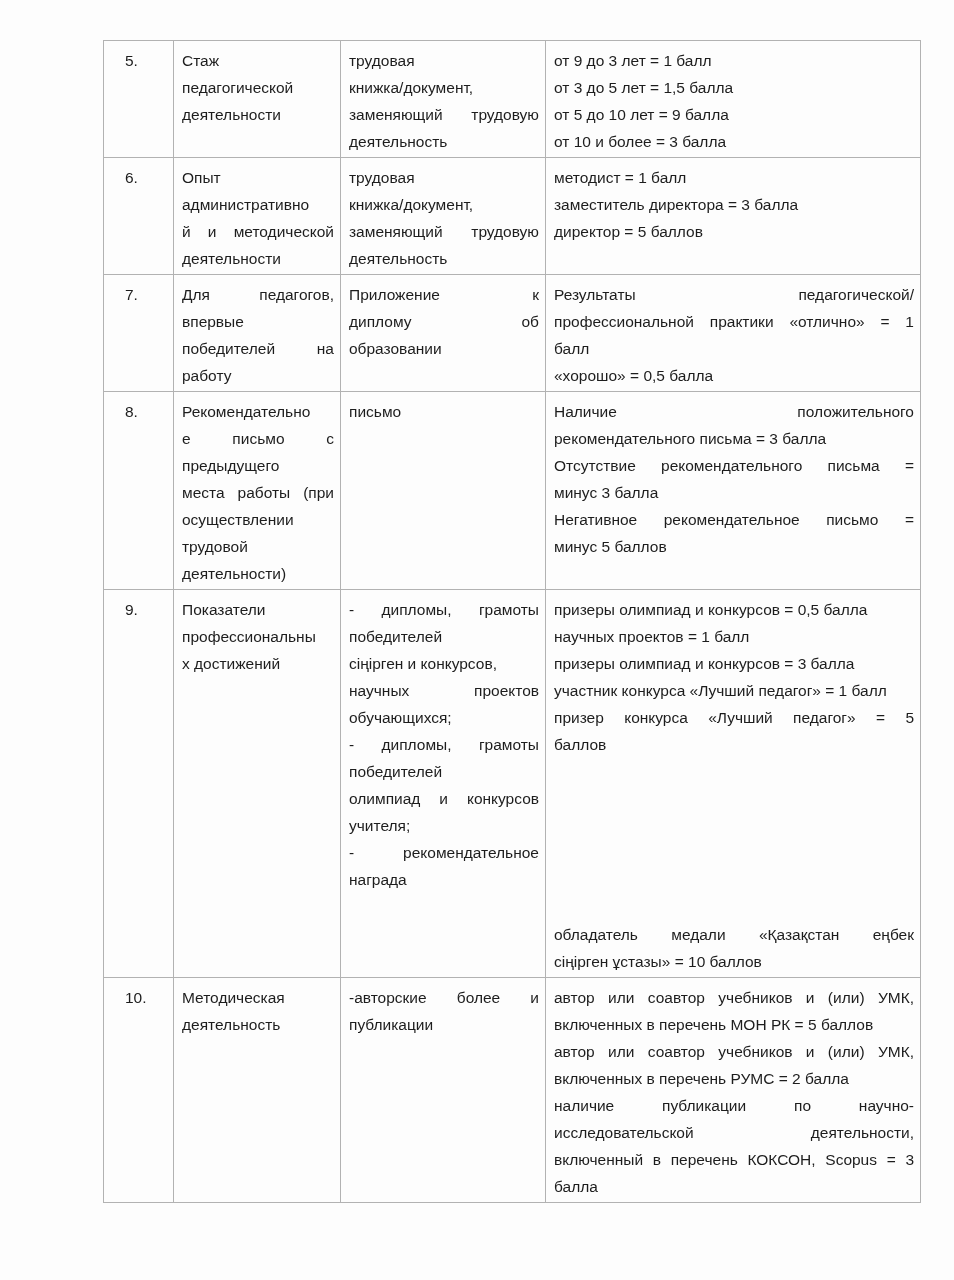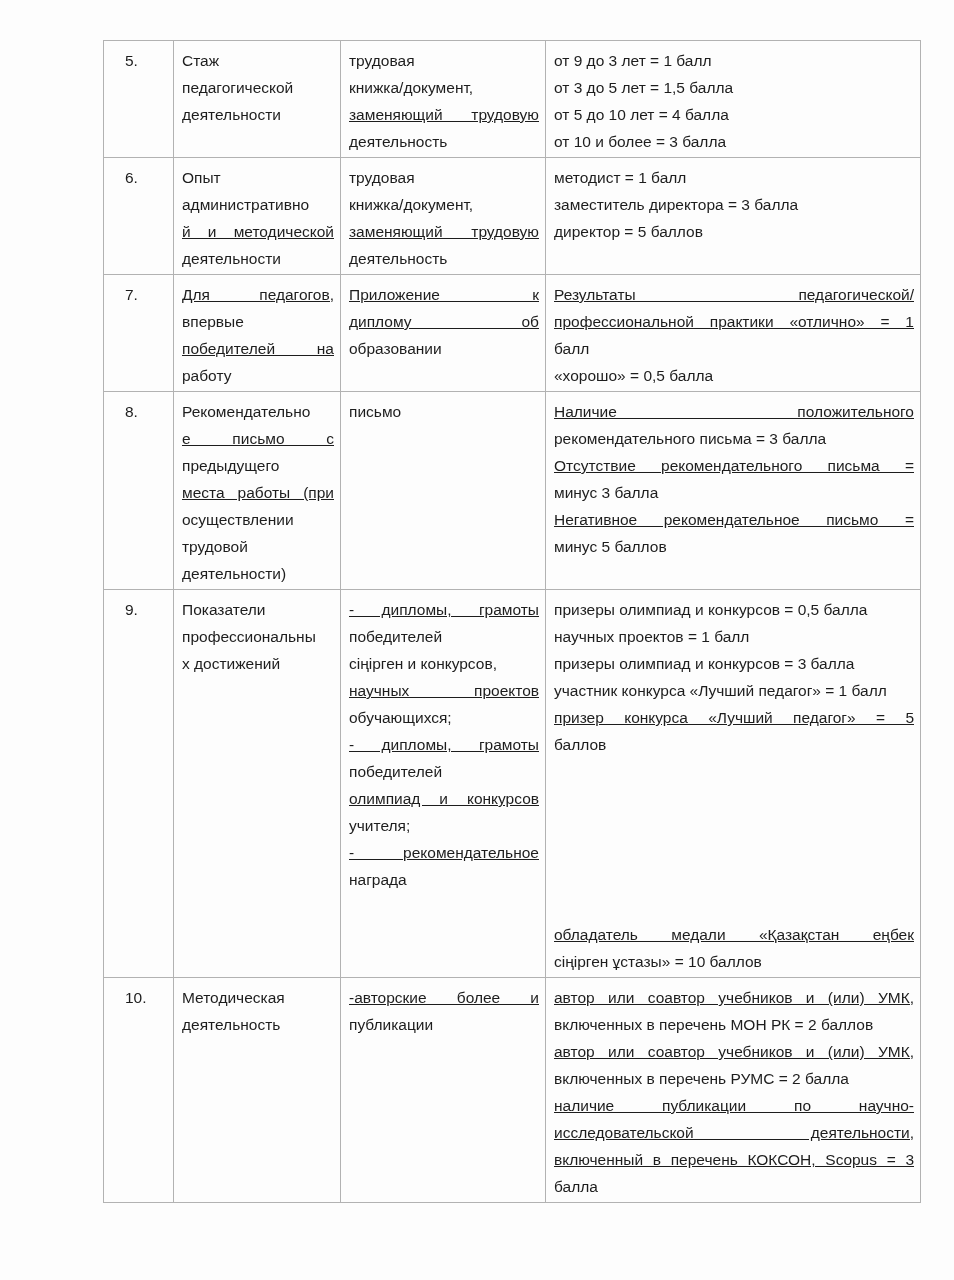"заменяющий трудовую" .ln.j { text-decoration: underline -> none }
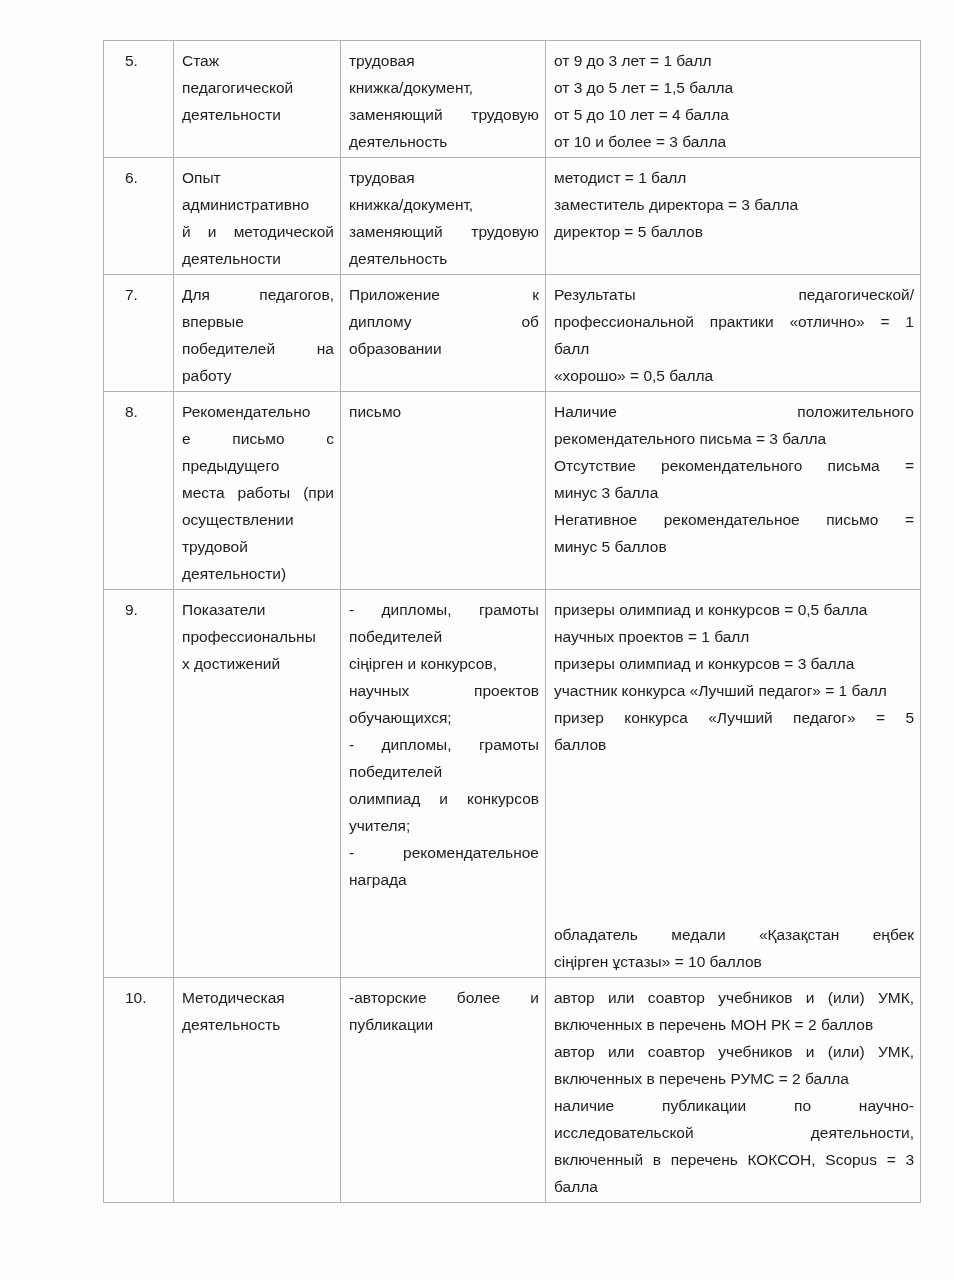"от 5 до 10 лет" div.ln { text: 4 -> 9 }
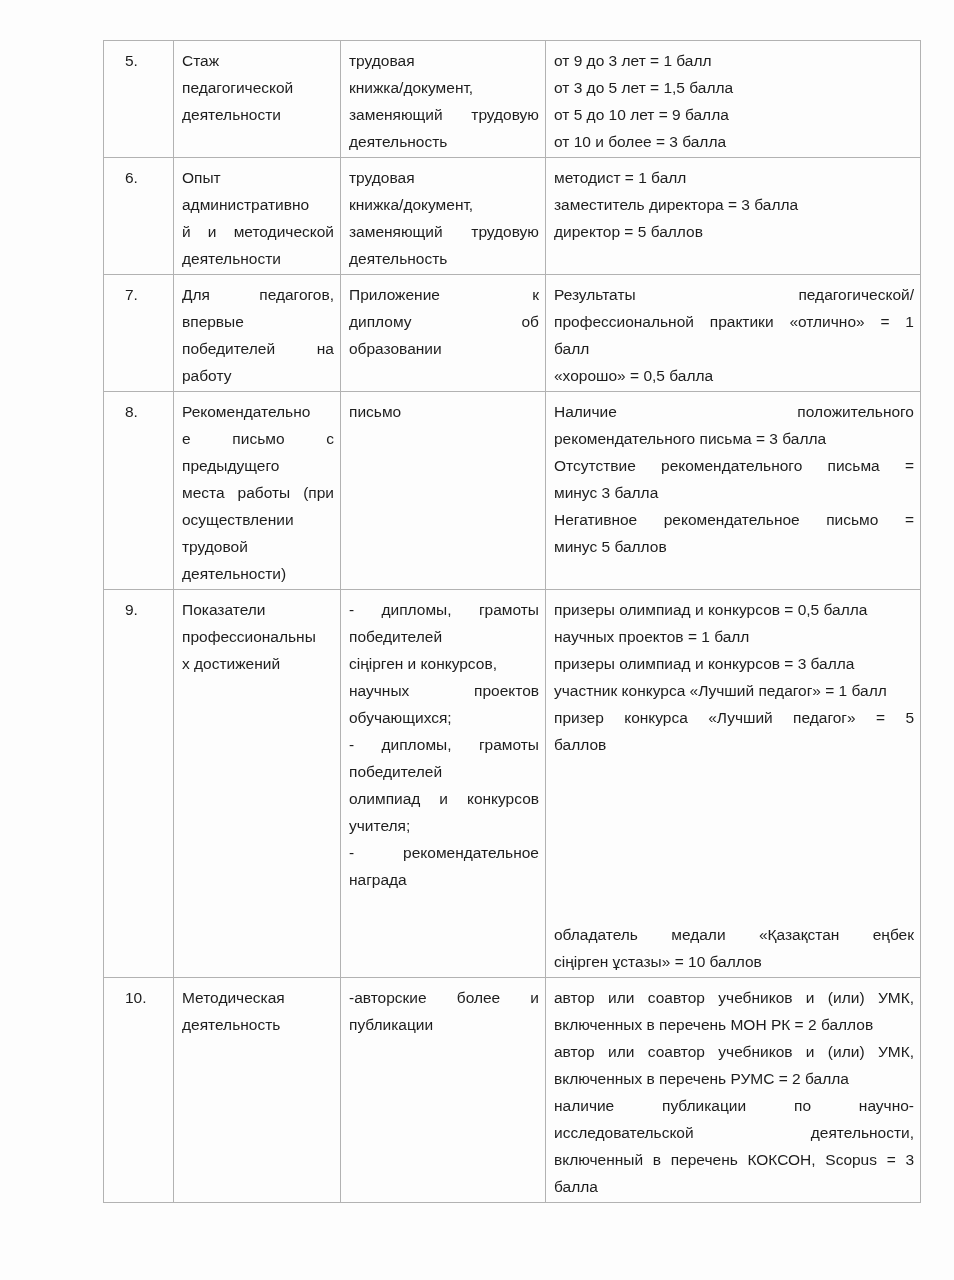"включенных в перечень МОН РК" div.ln { text: 2 -> 5 }
